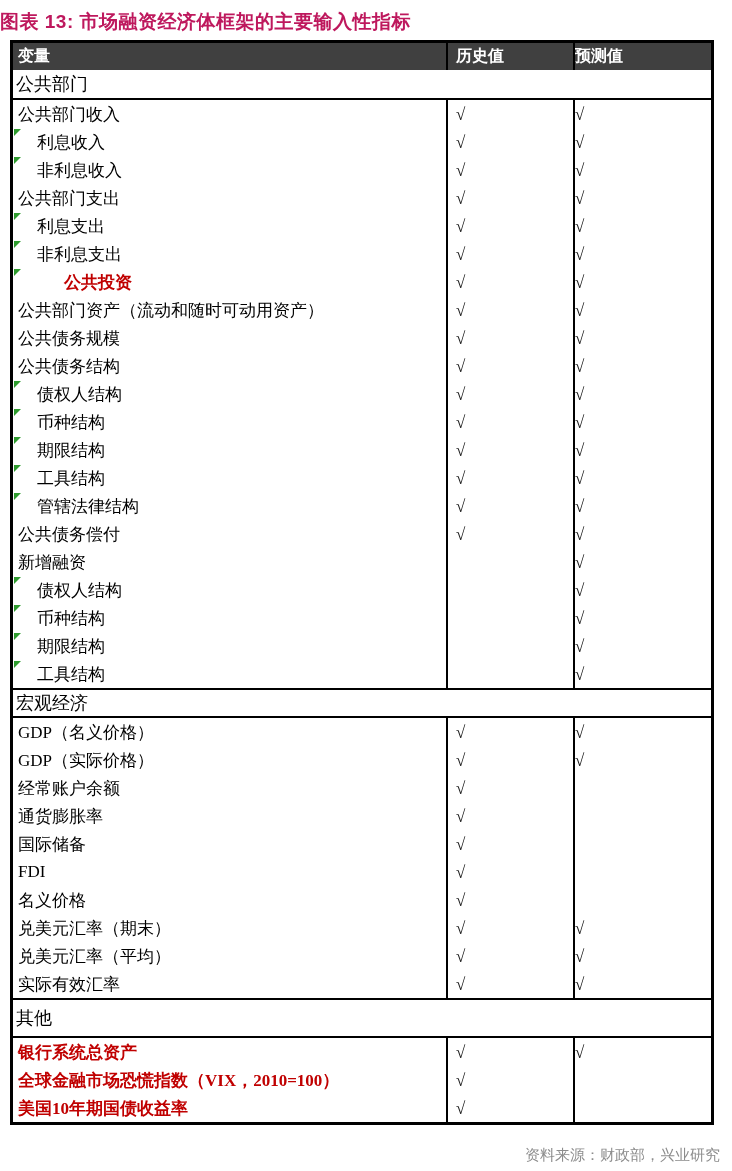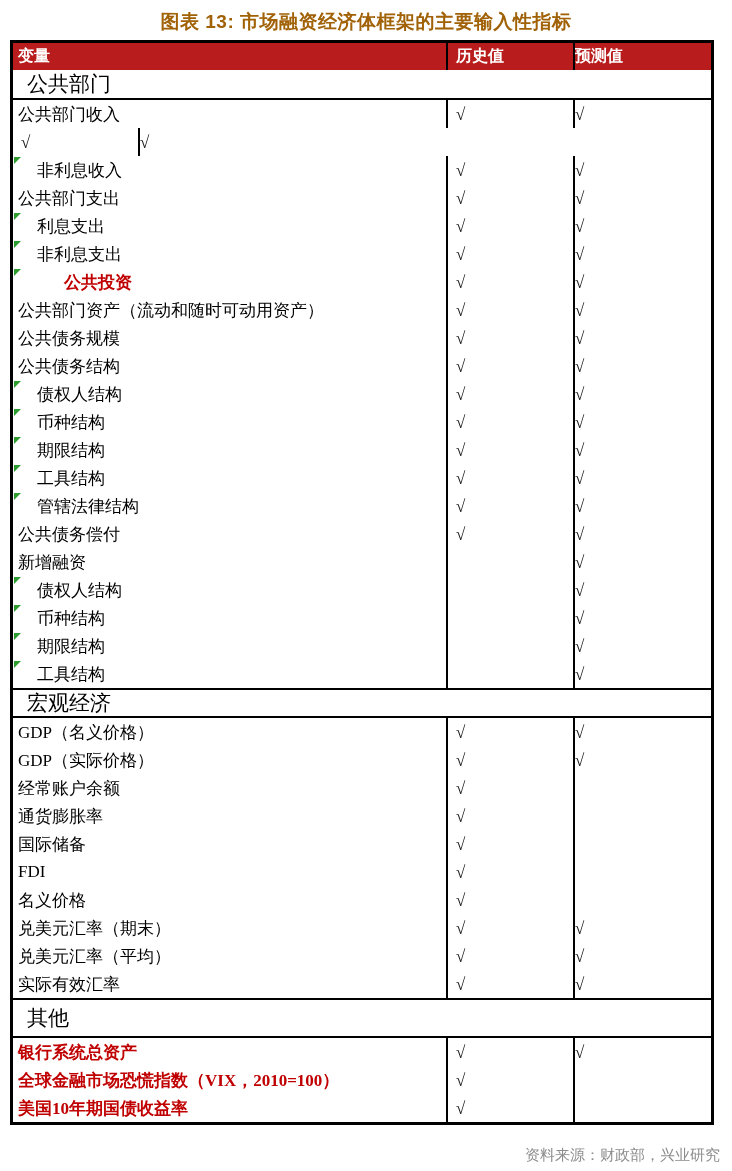"图表 13: 市场融资经济体框架的主要输入性指标" .title { color: #a16207 -> #be185d; text-align: center -> none }
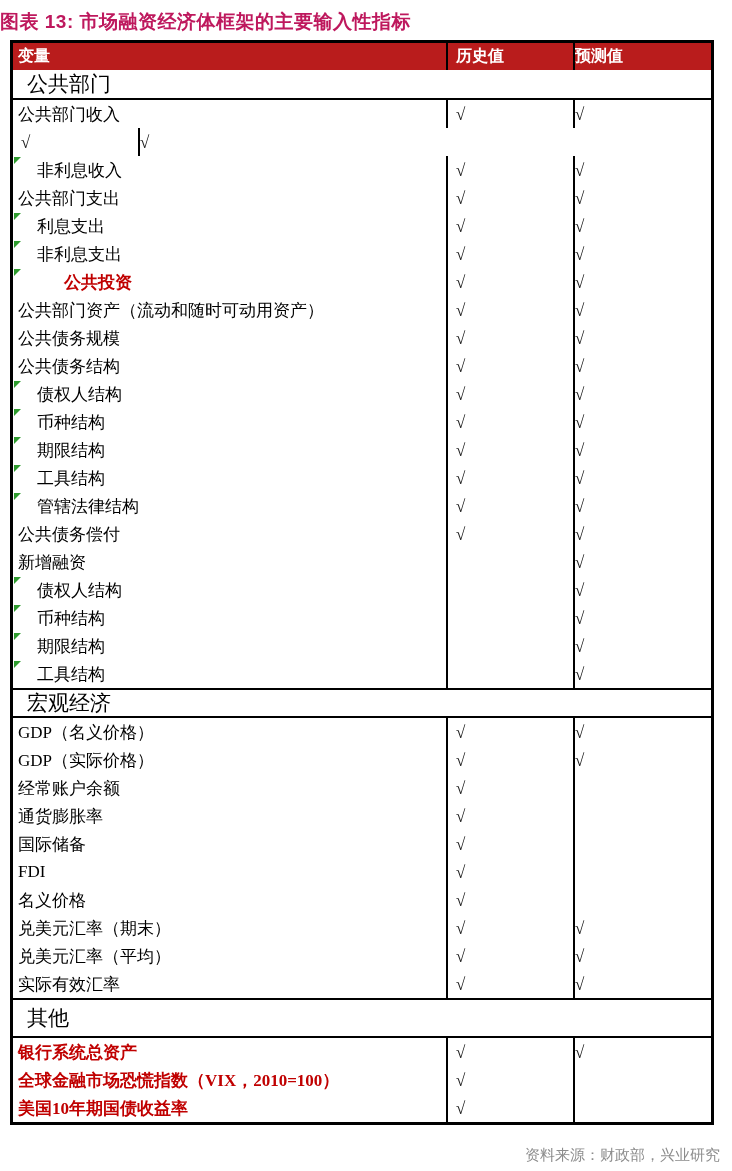"变量" .header-row { background: #b91c1c -> #404040 }
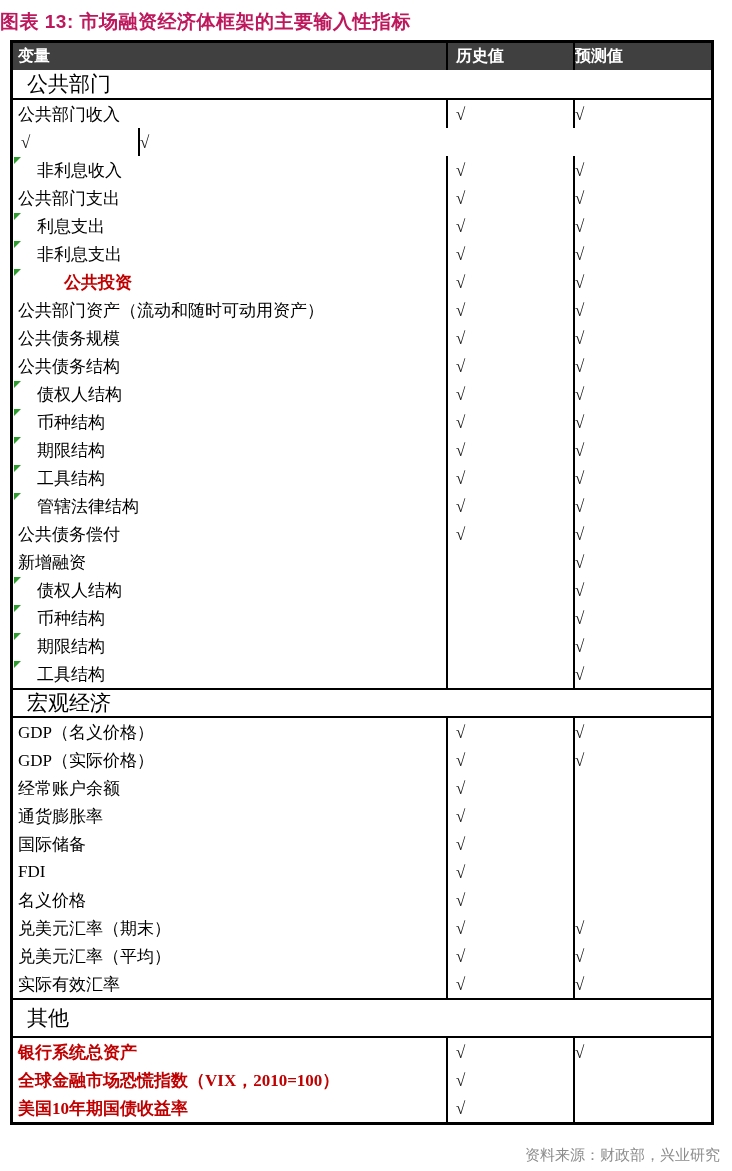"公共部门" .section-row { font-size: 21px -> 18px; padding-left: 14px -> 3px }
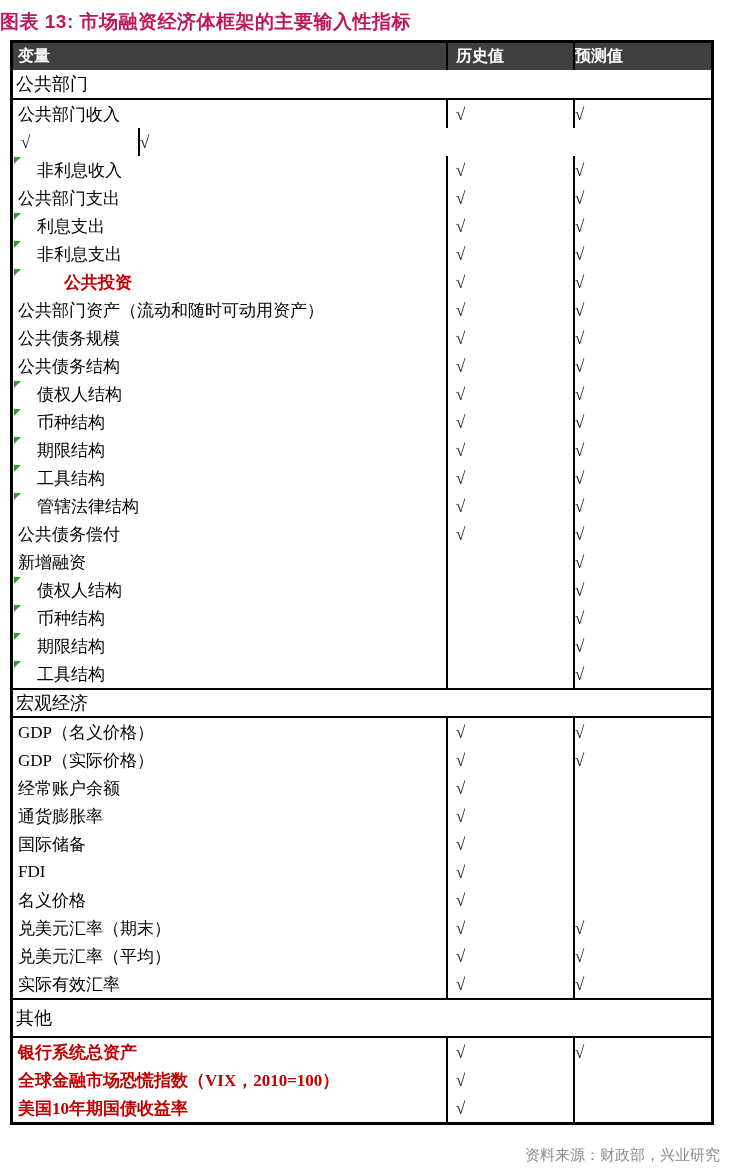"利息收入" div.cell { html: none -> <div> <div></div> <div>利息收入</div> </div> }
